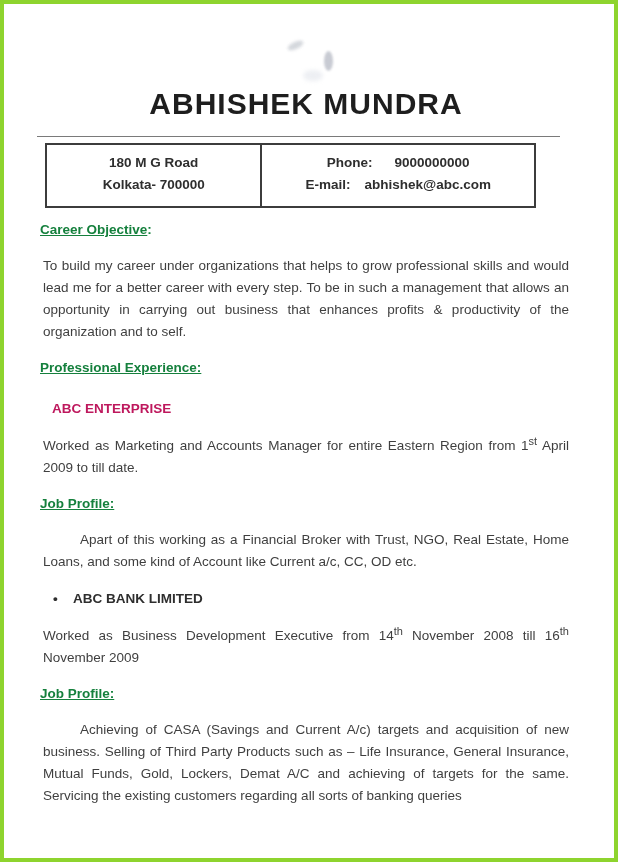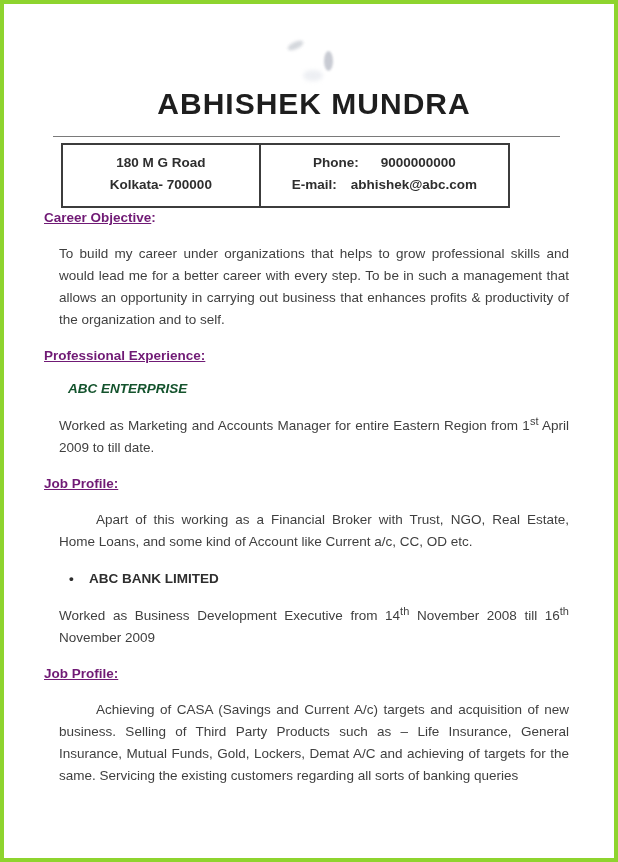"ABHISHEK MUNDRA" .content { padding: 0 30px 0 40px -> 0 30px 0 24px }
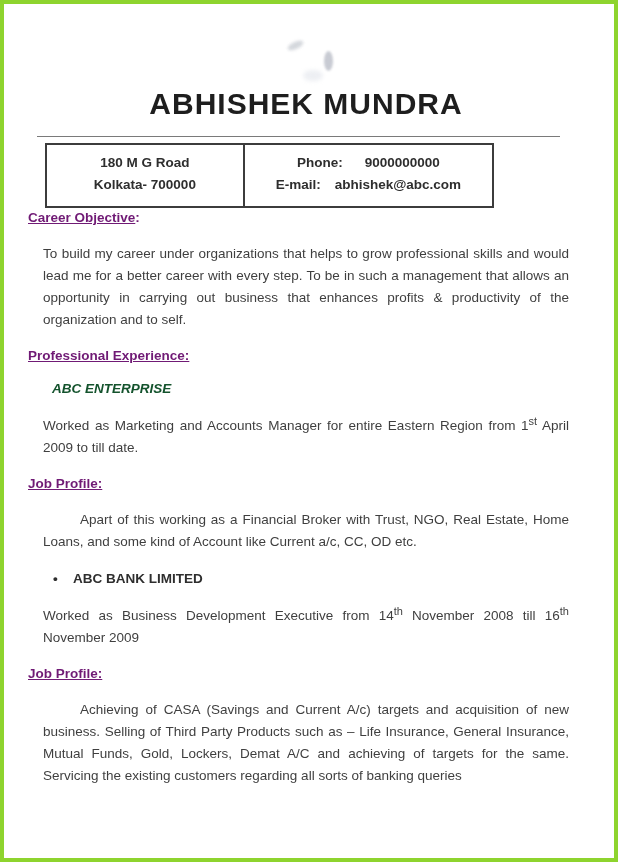"180 M G Road" .contact-table { width: 449px -> 491px }
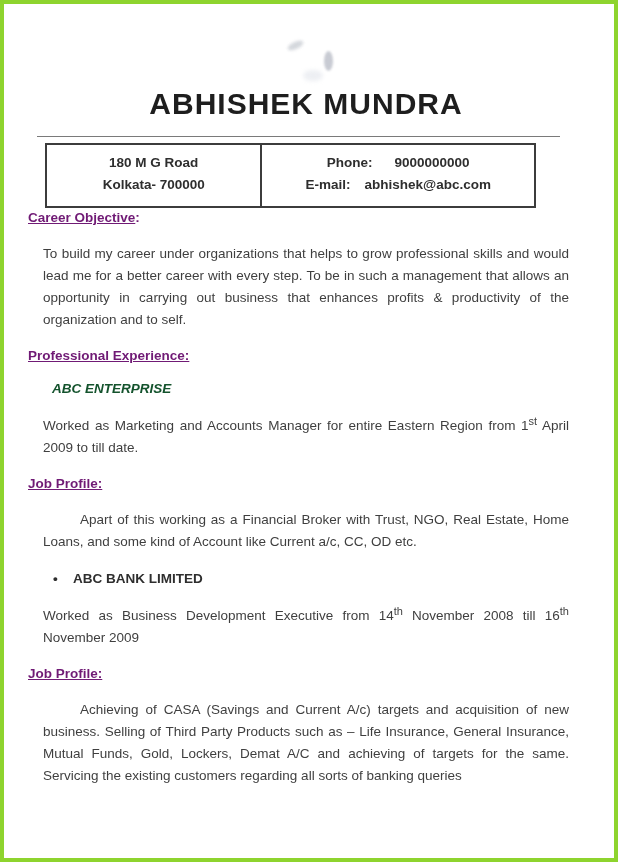"Career Objective:" h2.heading { color: #701a75 -> #15803d; margin: 0 -> 12px }
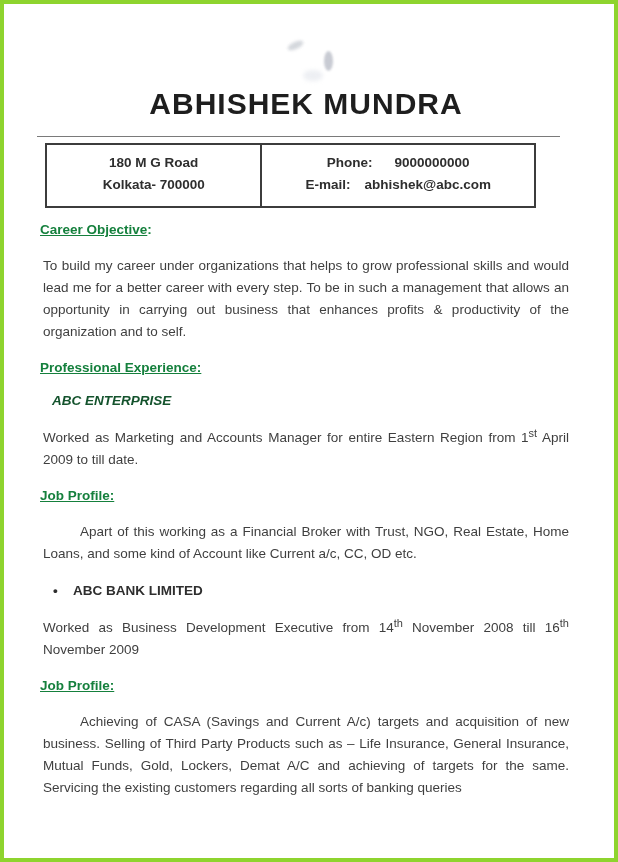"ABC ENTERPRISE" .company-line { color: #14532d -> #be185d; font-style: italic -> none; margin-top: 12px -> 20px }
